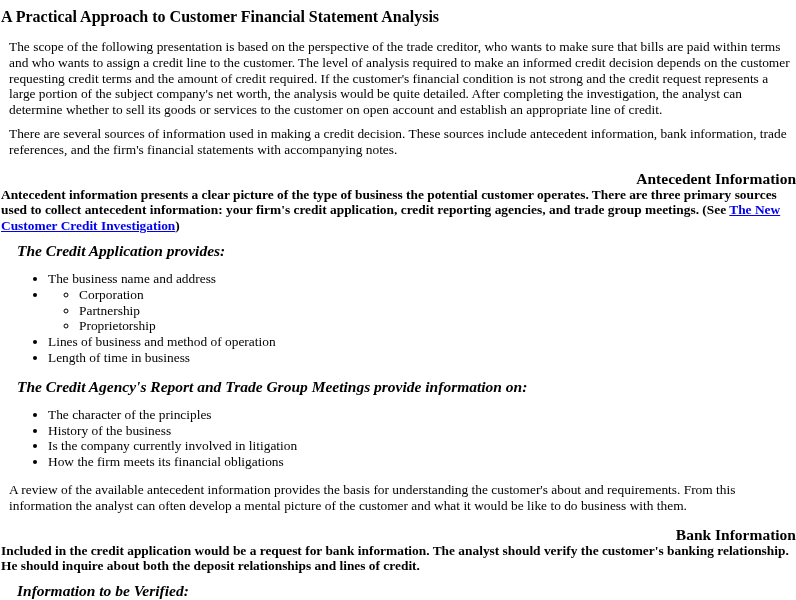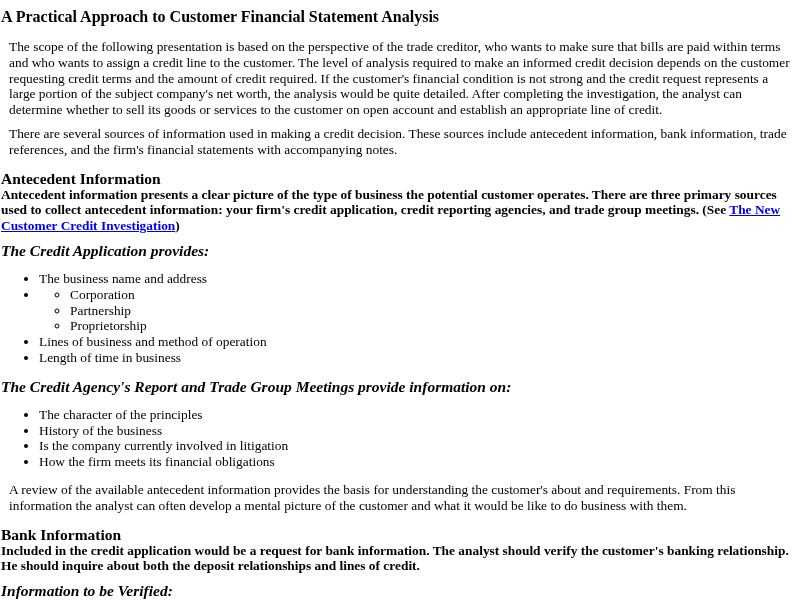"Antecedent Information" .sec-title { text-align: none -> right }
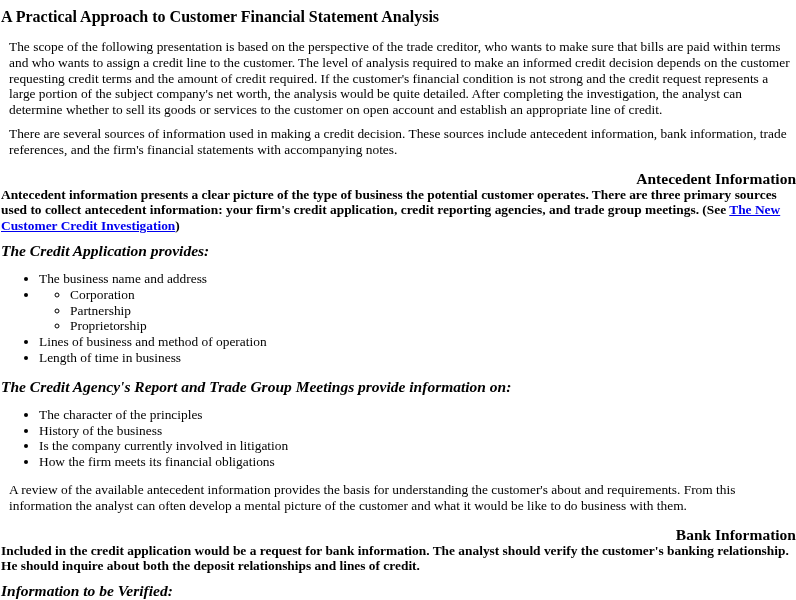"The Credit Application provides:" .sub-title { margin: 6px 0 11px 0 -> 6px 0 11px 16px }
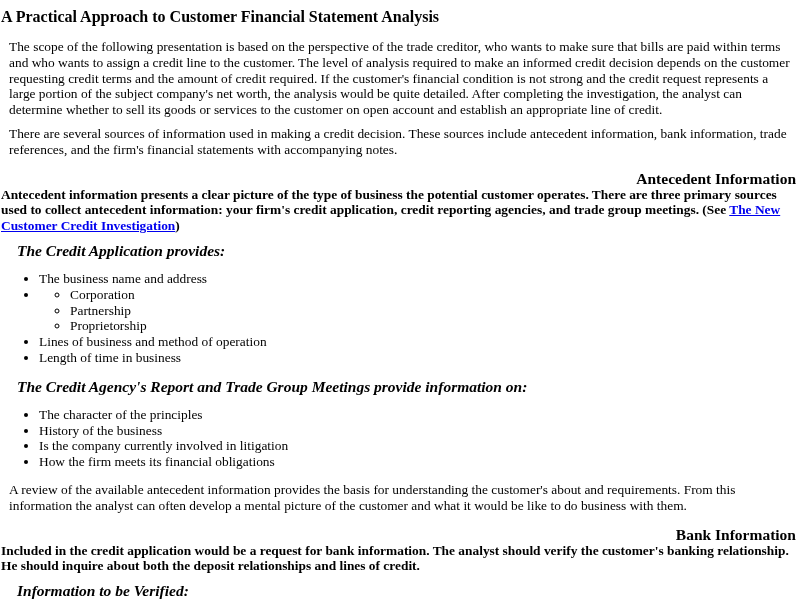"The business name and address" ul { margin: 0 0 12px 7px -> 0 0 12px 16px }
